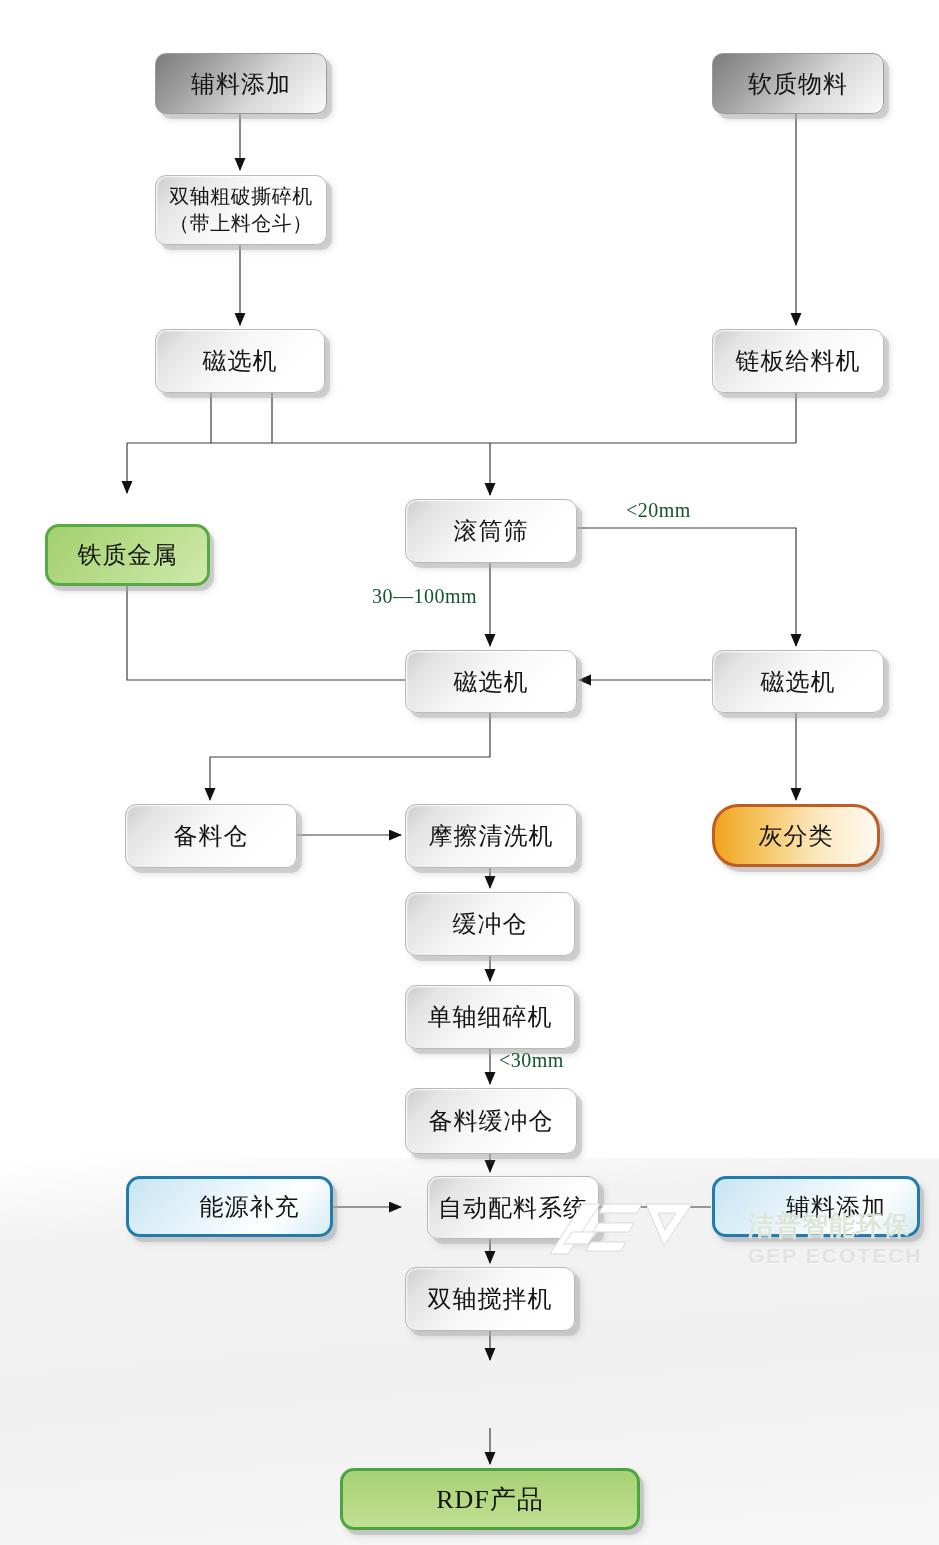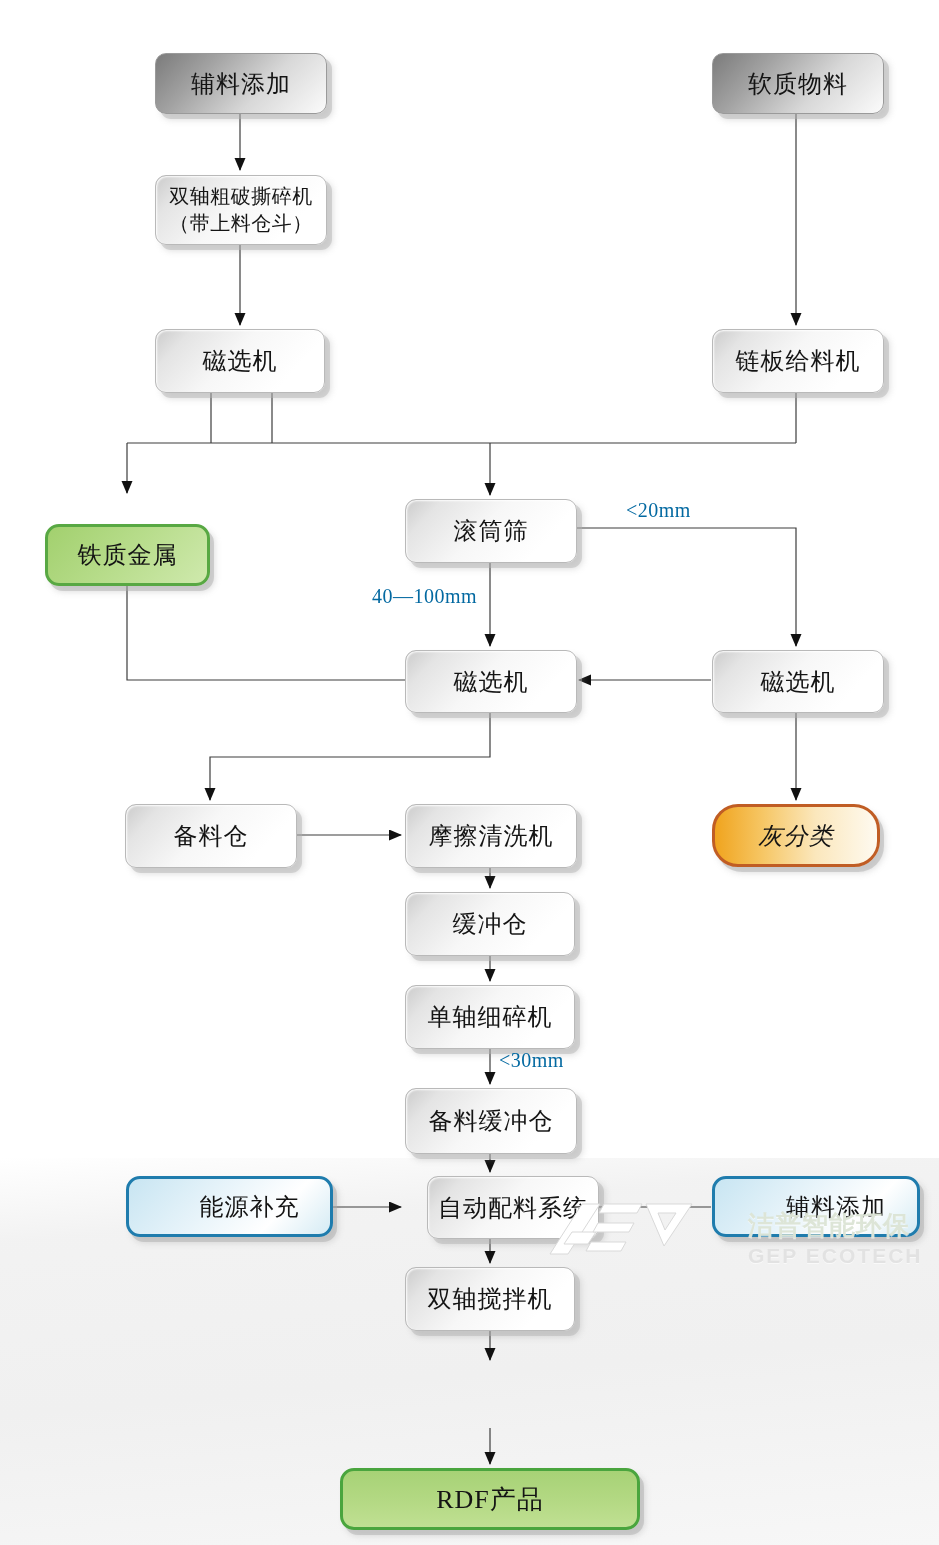"<20mm" .edge-label { color: #0369a1 -> #14532d }
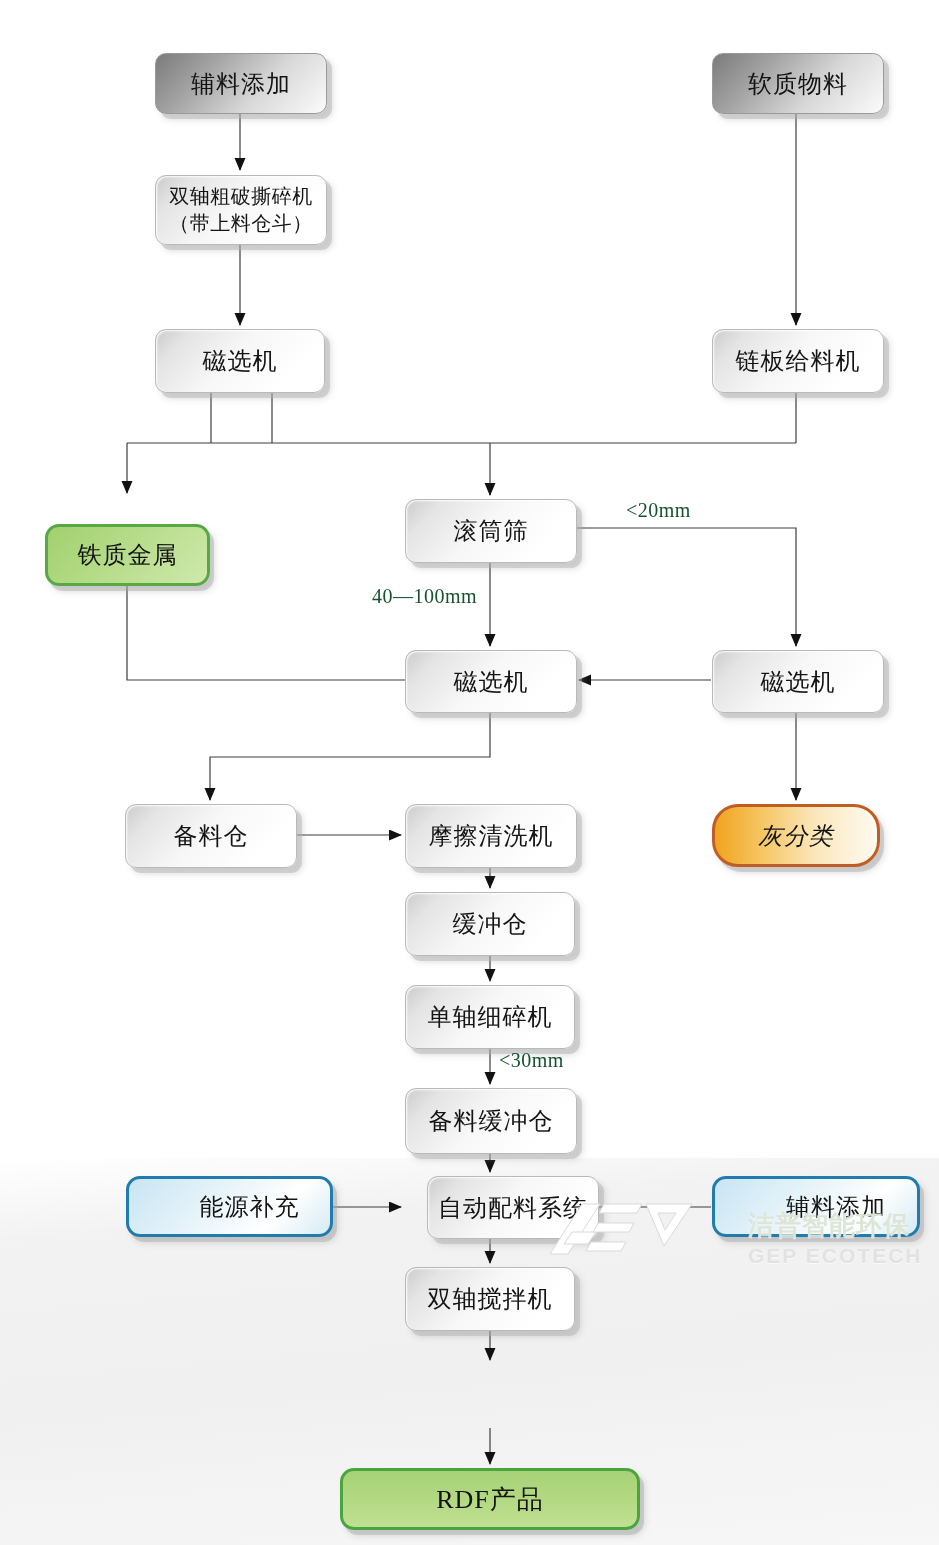"40—100mm" span.edge-label { text: 40 -> 30 }
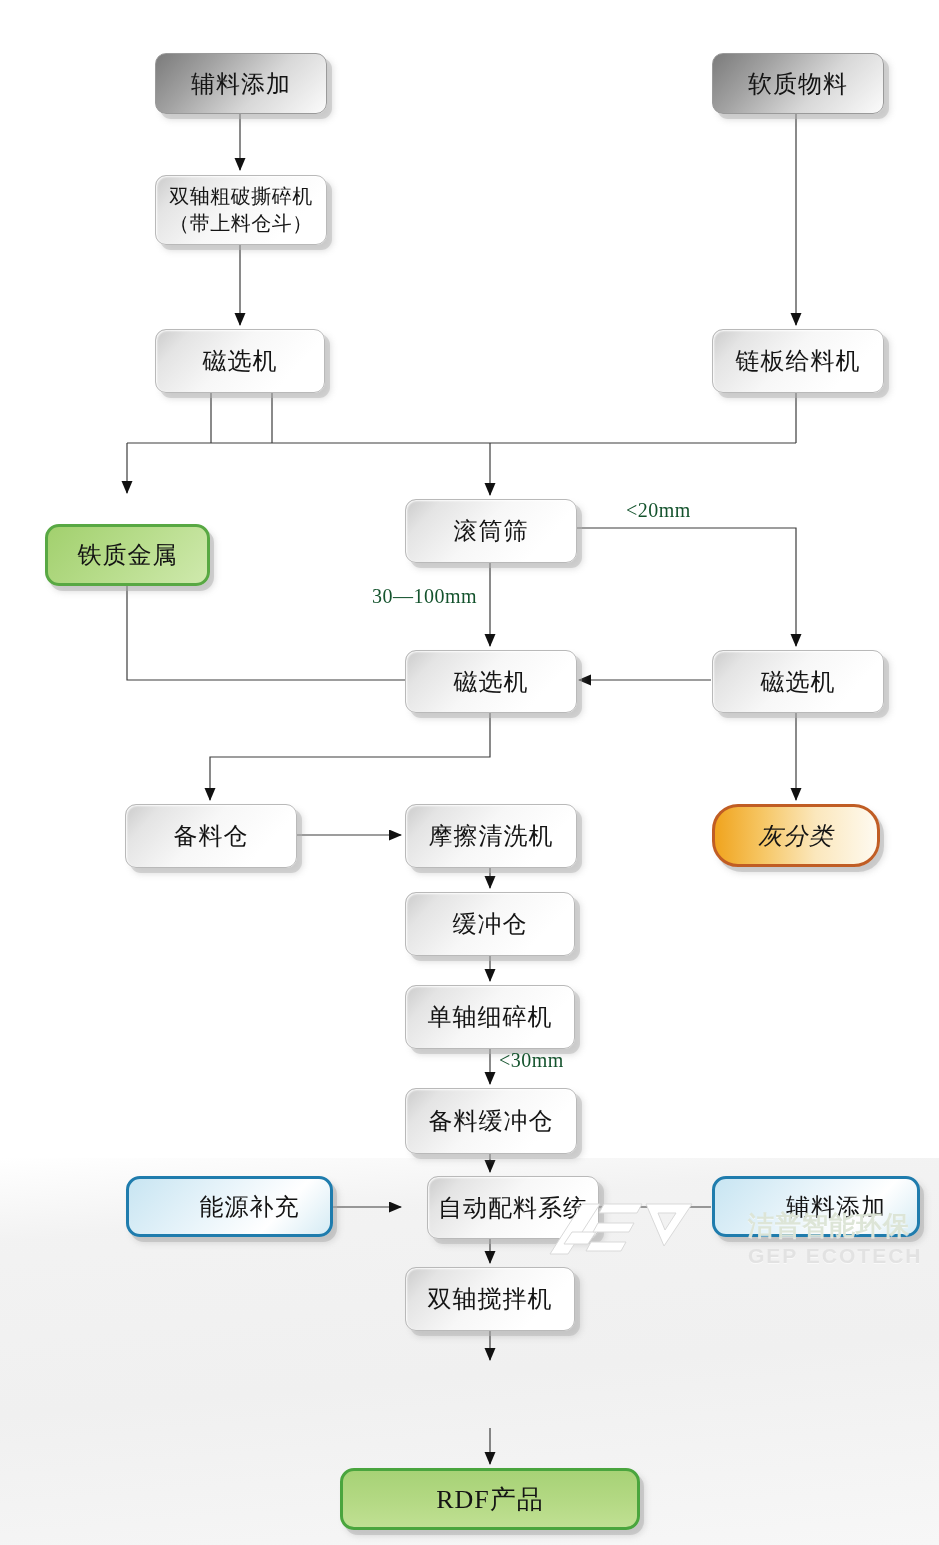"灰分类" .orange { font-style: italic -> none }
